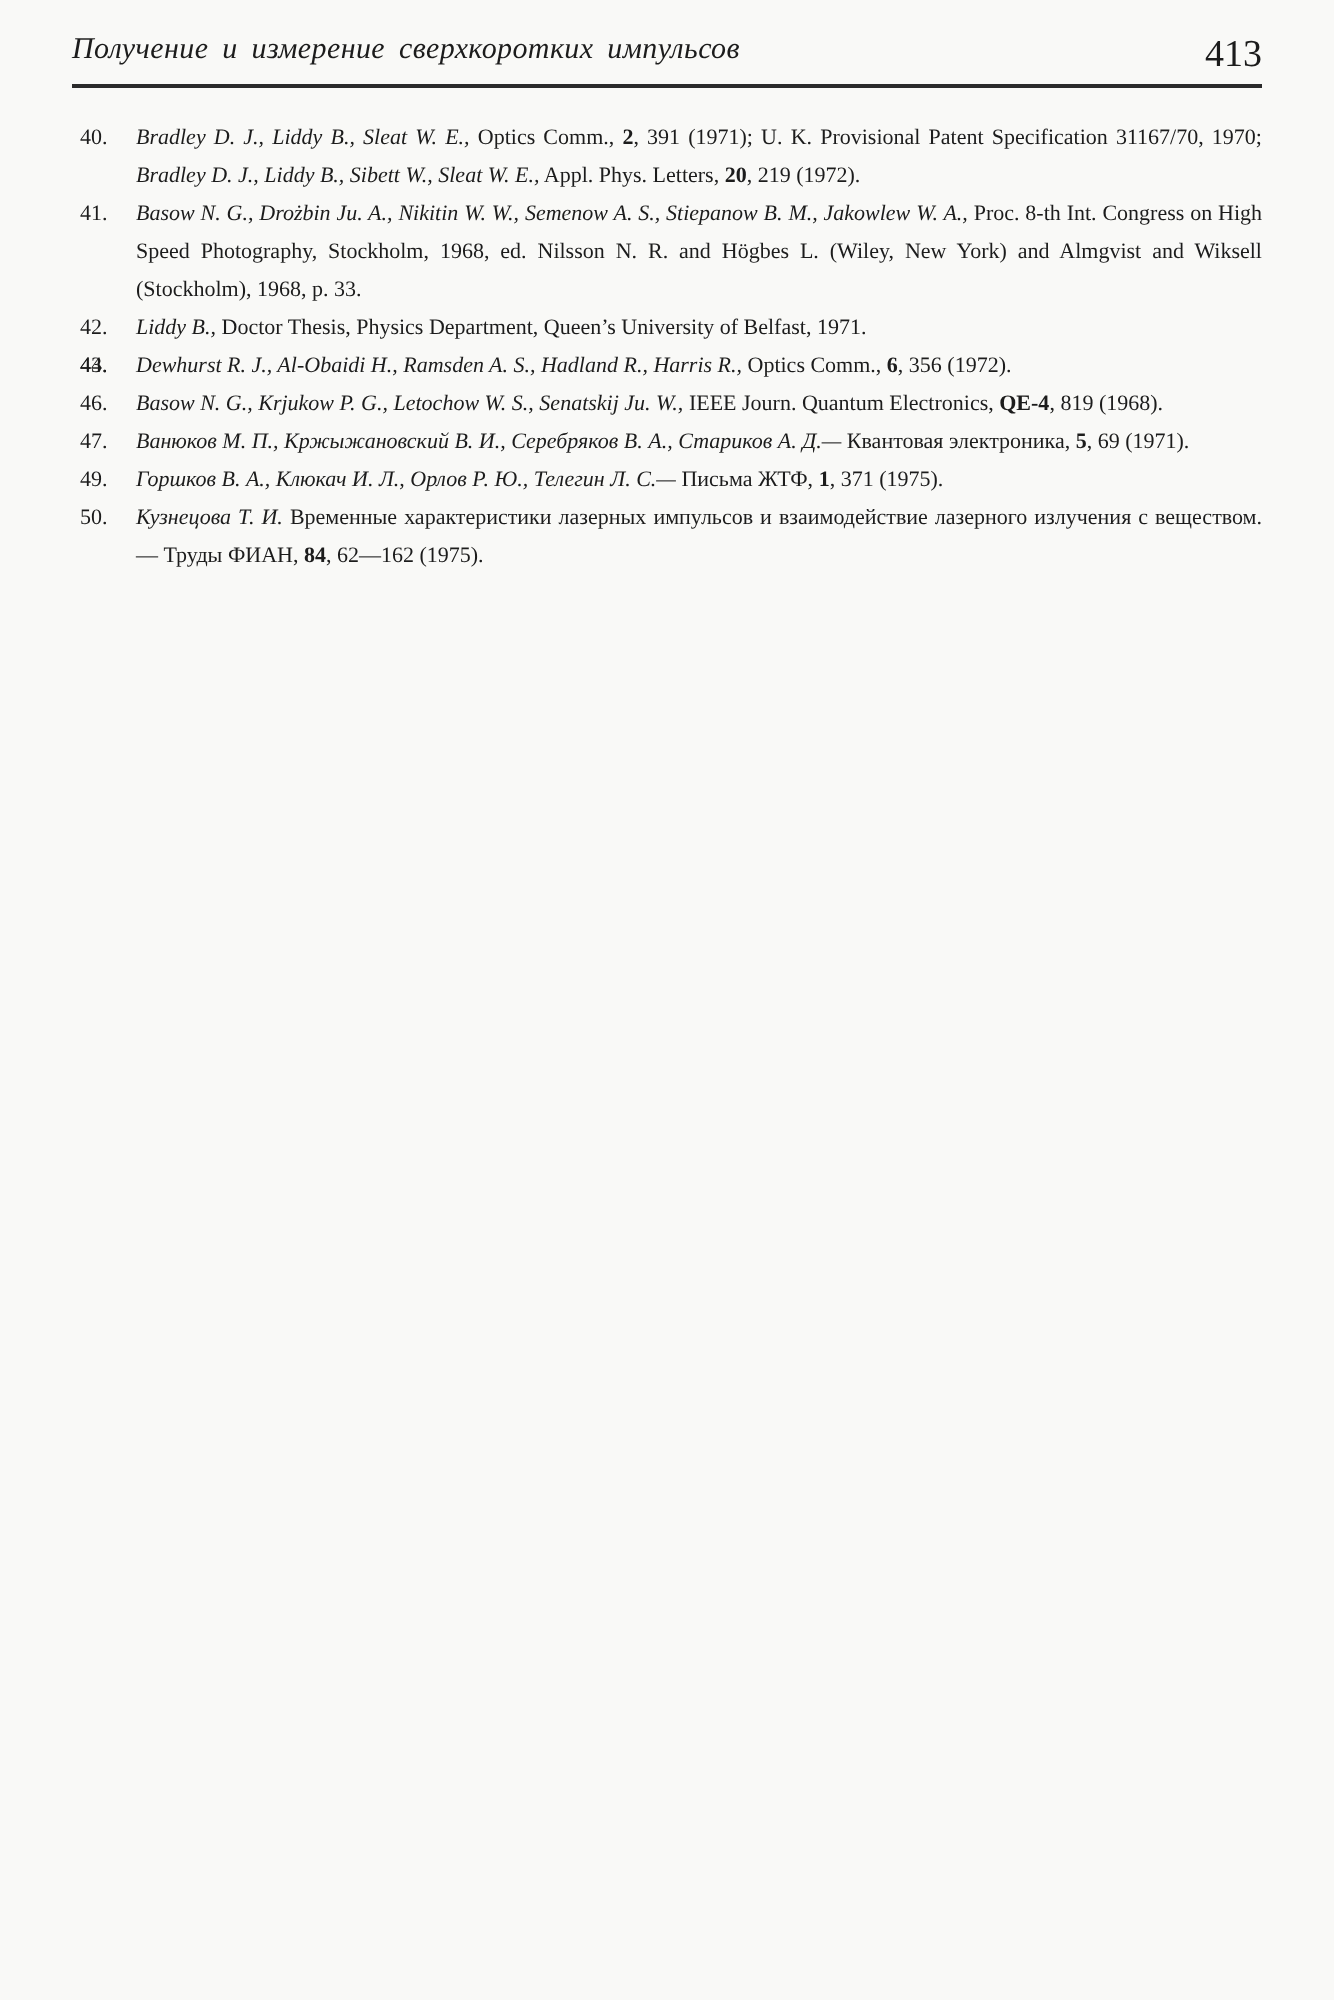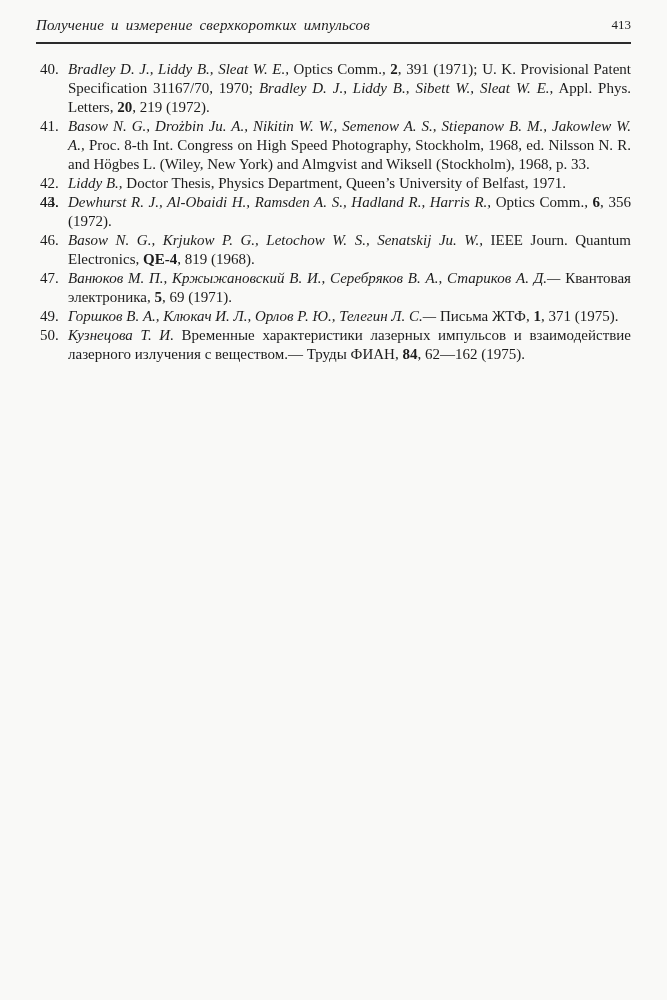"413" .running-head .page-number { font-size: 13px -> 19px }
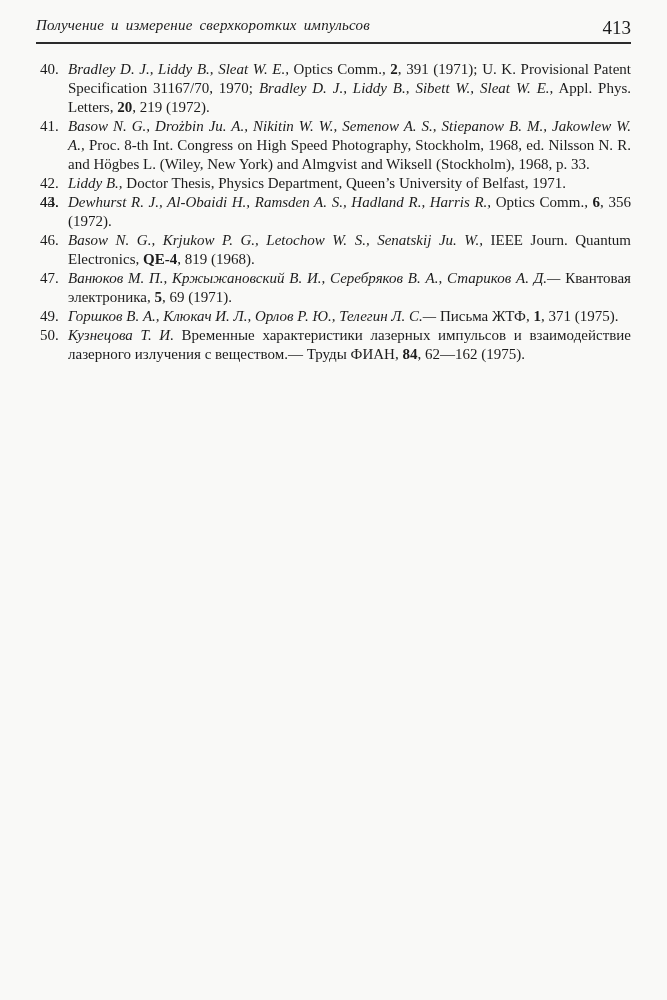"40." .refs { font-size: 15px -> 11px }
